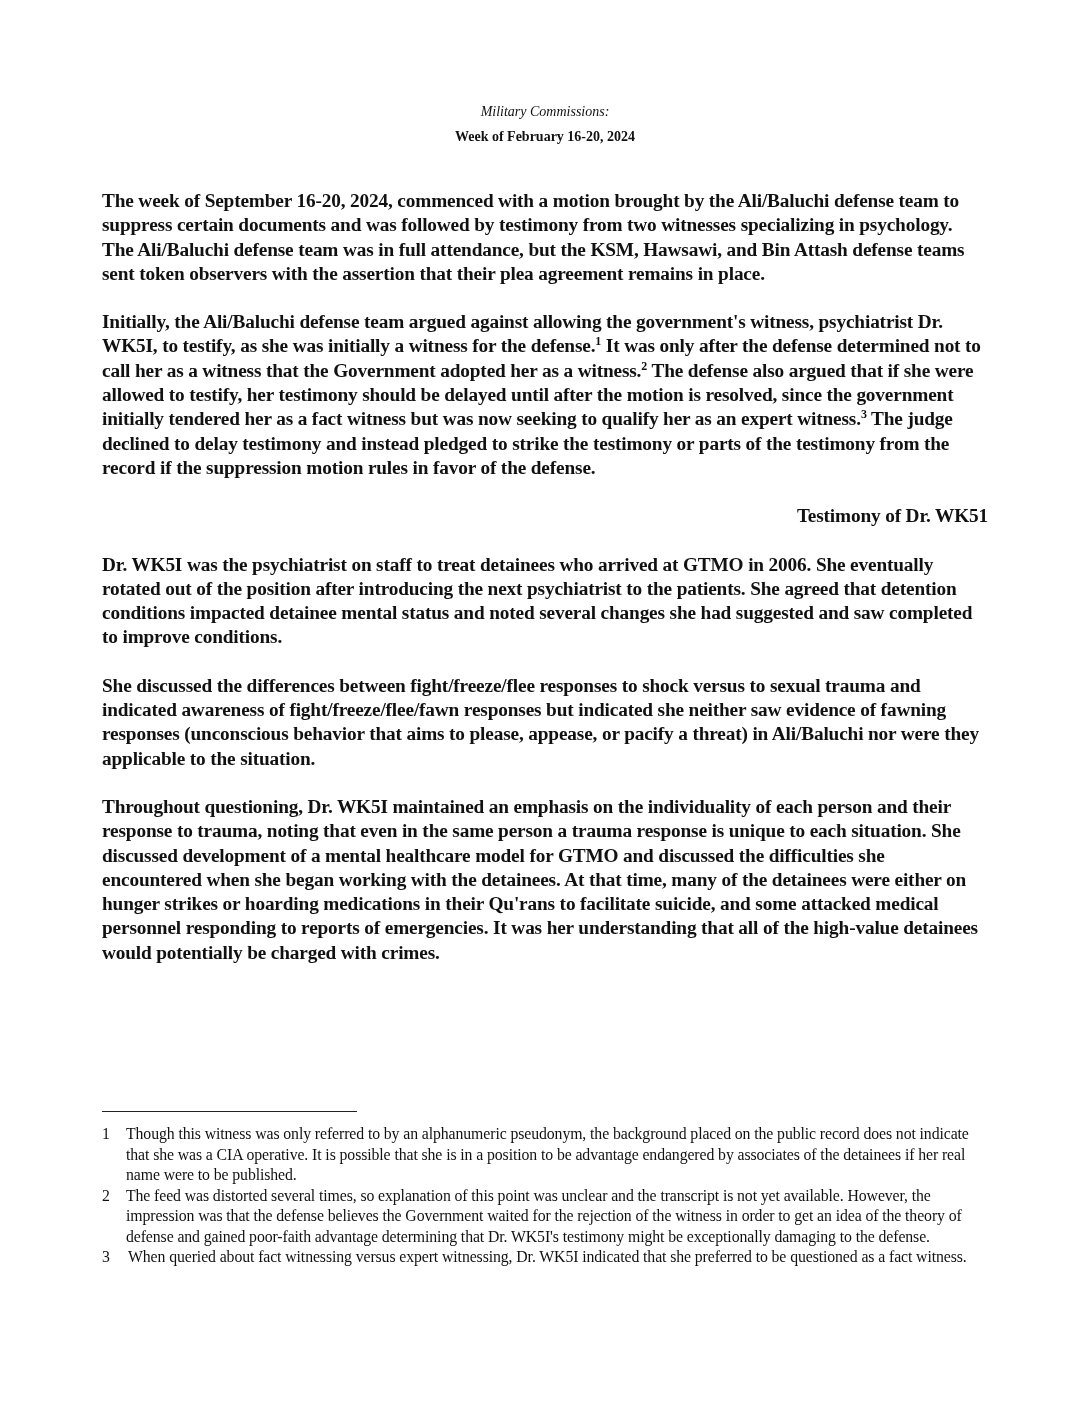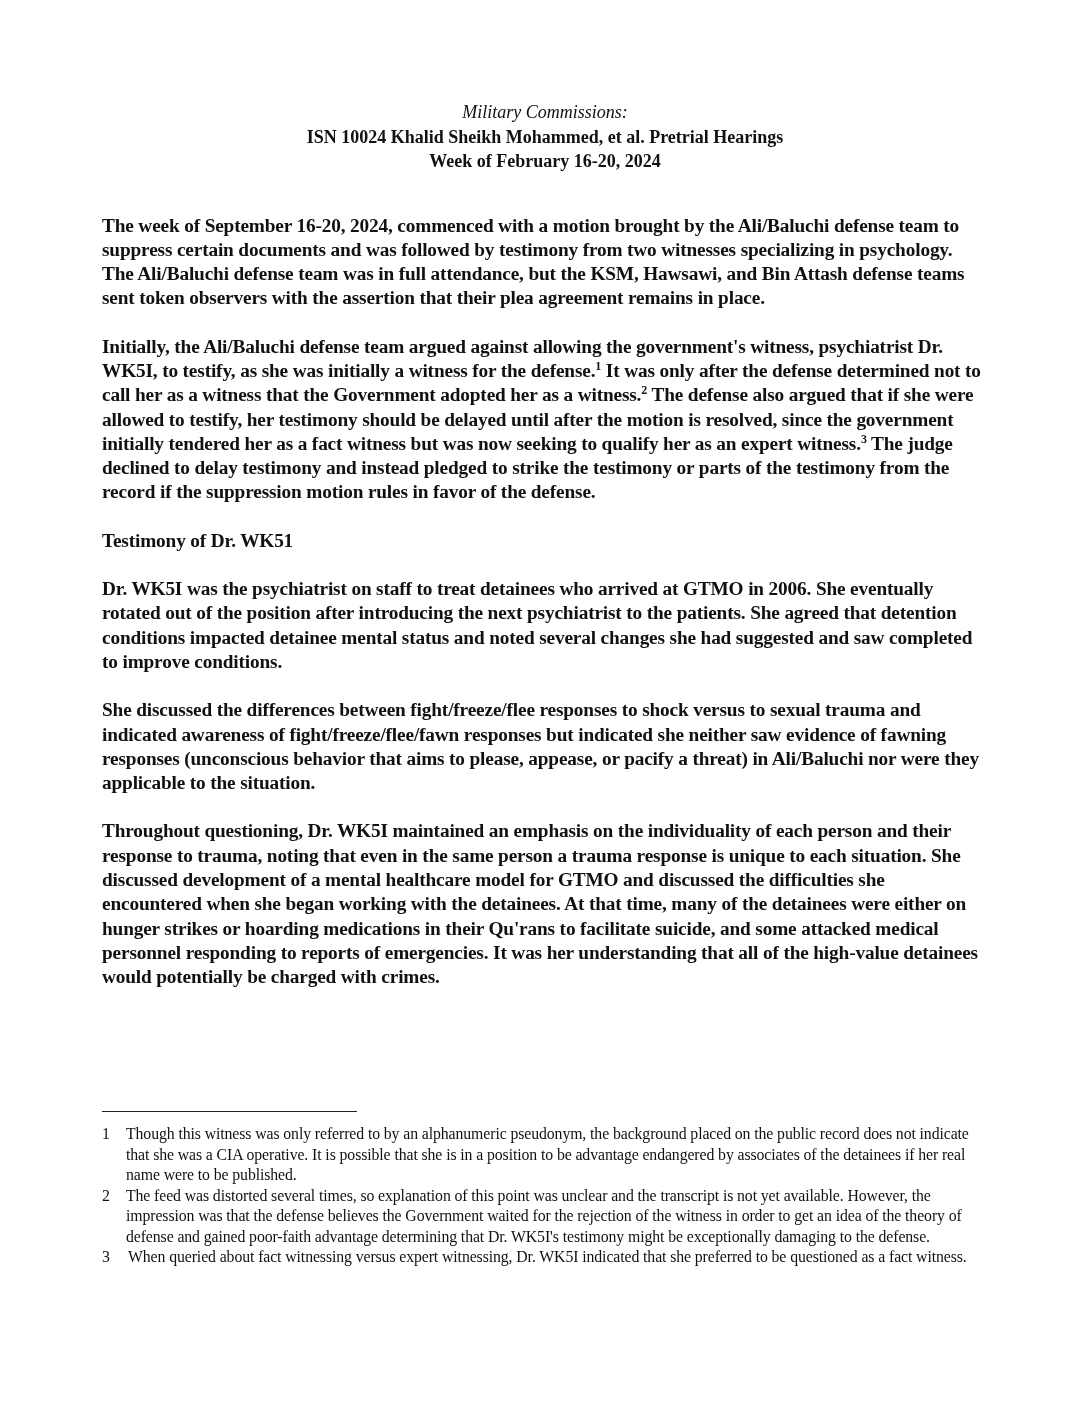"Military Commissions:" .title-block { font-size: 18px -> 14px }
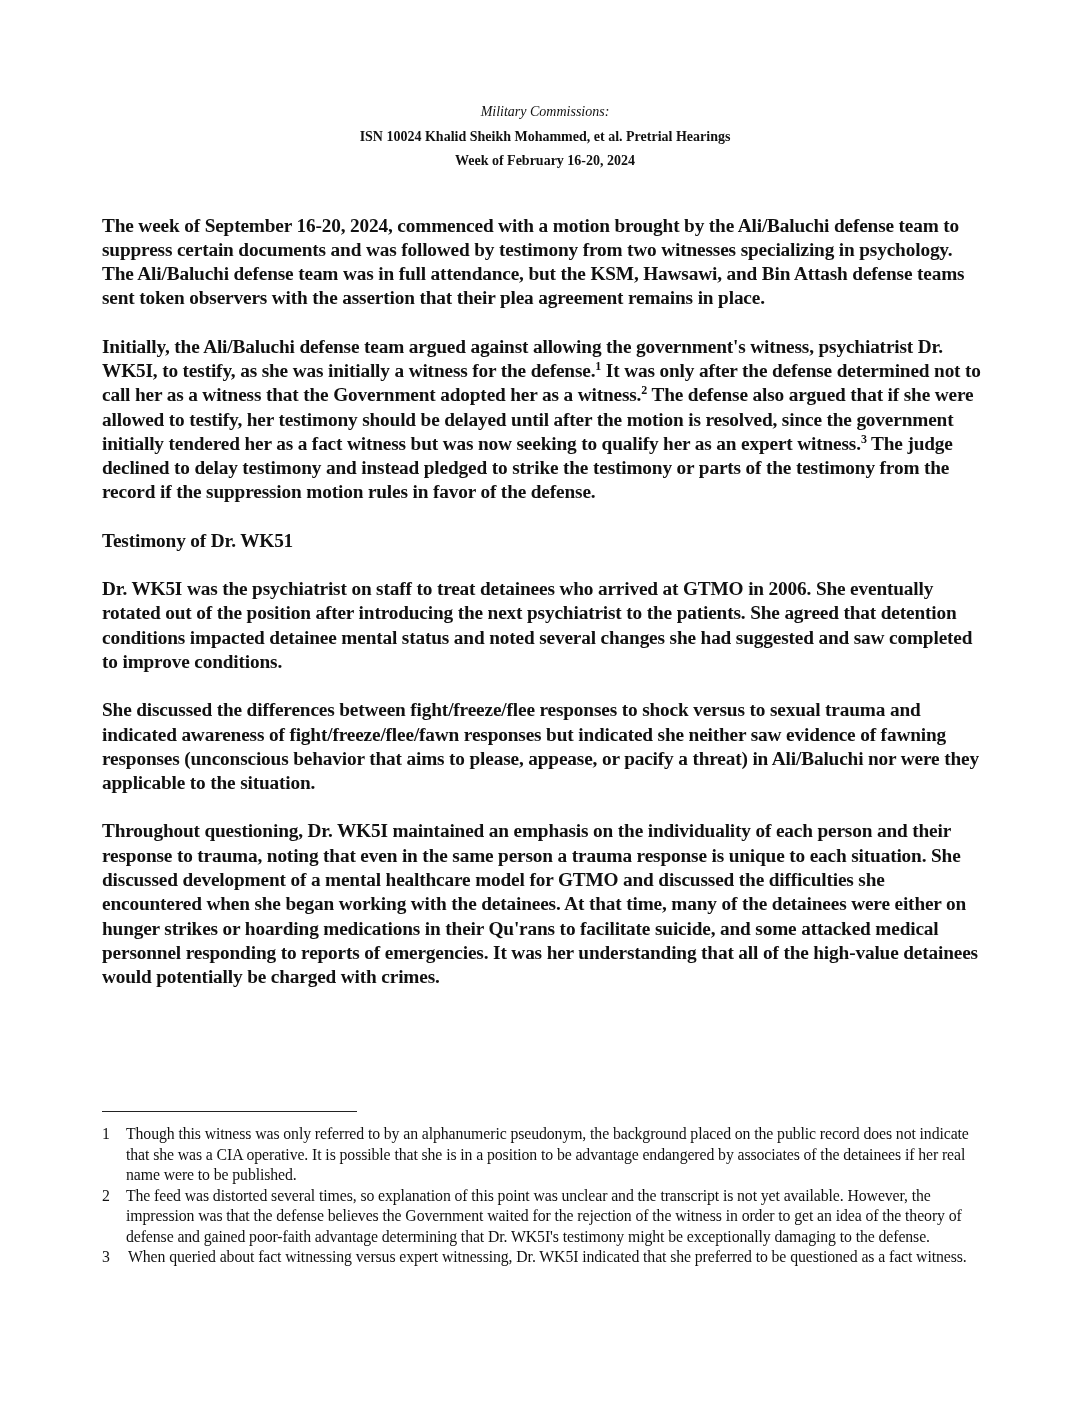"ISN 10024 Khalid Sheikh Mohammed," div.title-line2 { html: <div>ISN 10024 Khalid Sheikh Mohammed, et al. Pretrial Hearings</div> -> none }
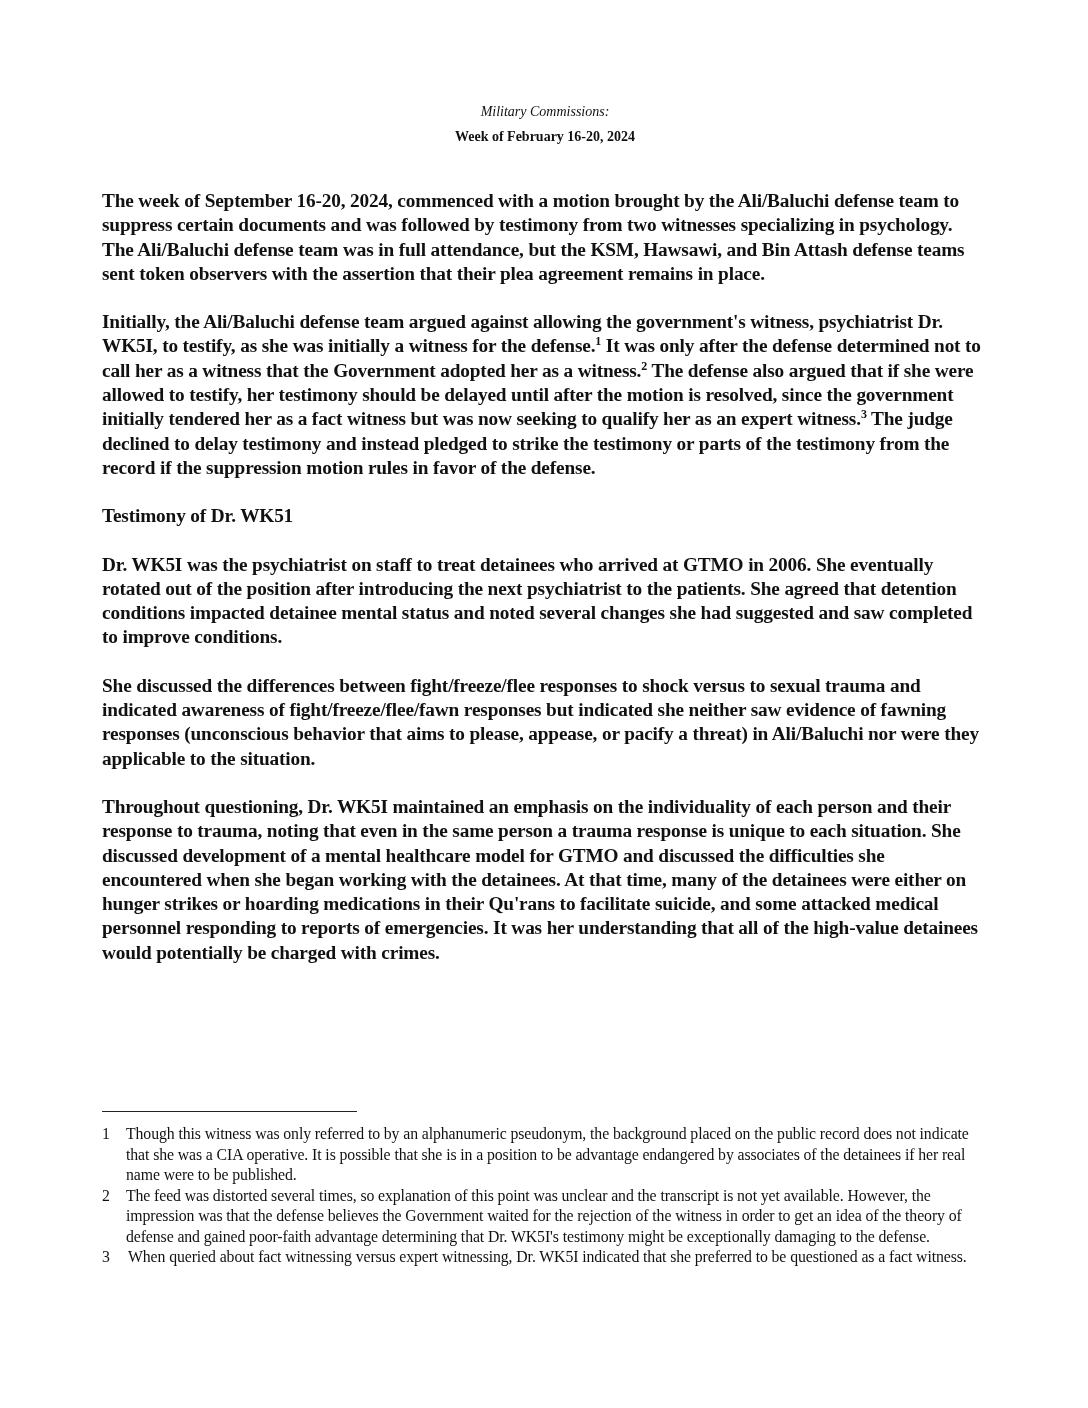"Testimony of Dr. WK51" .section-heading { text-align: none -> right }
